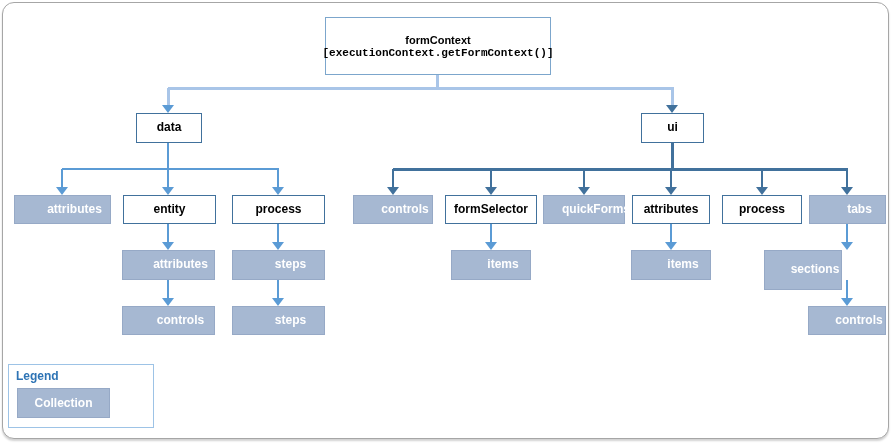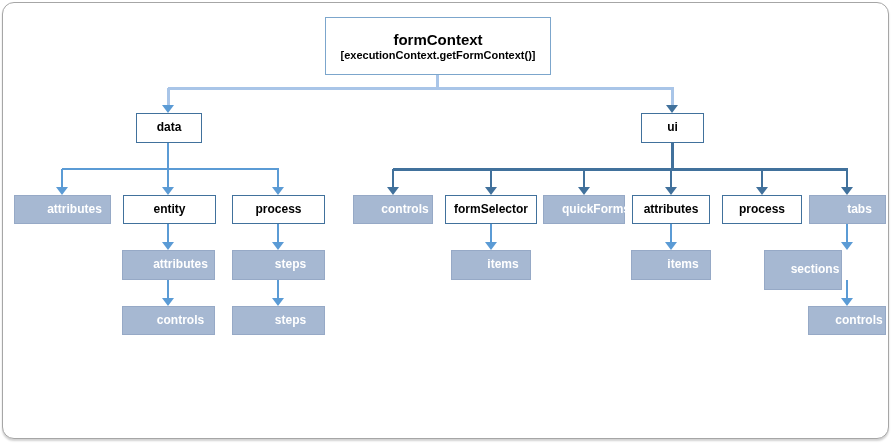"formContext" .root-title { font-size: 15px -> 11px }
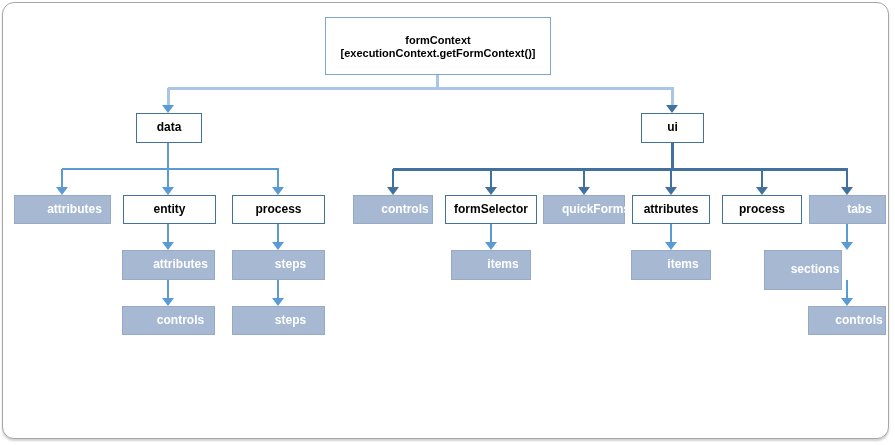"[executionContext.getFormContext()]" .root-subtitle { font-family: none -> Liberation Mono, monospace }
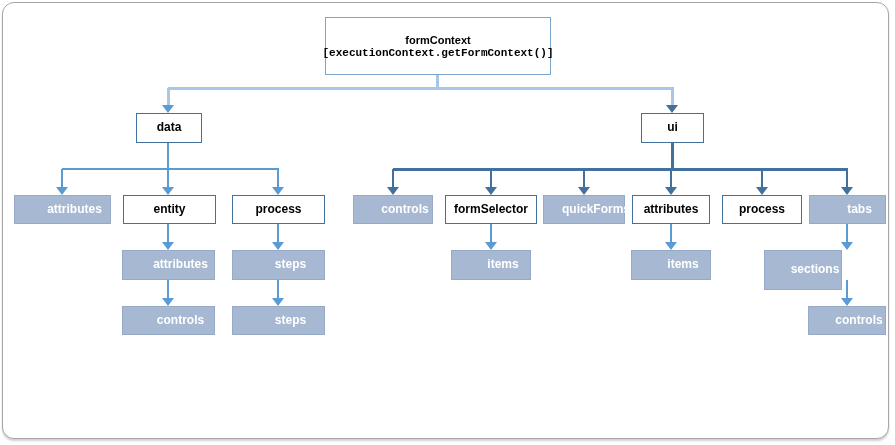"Legend" div.legend-box { html: none -> <div> <div>Legend</div> <div>Collection</div> </div> }
